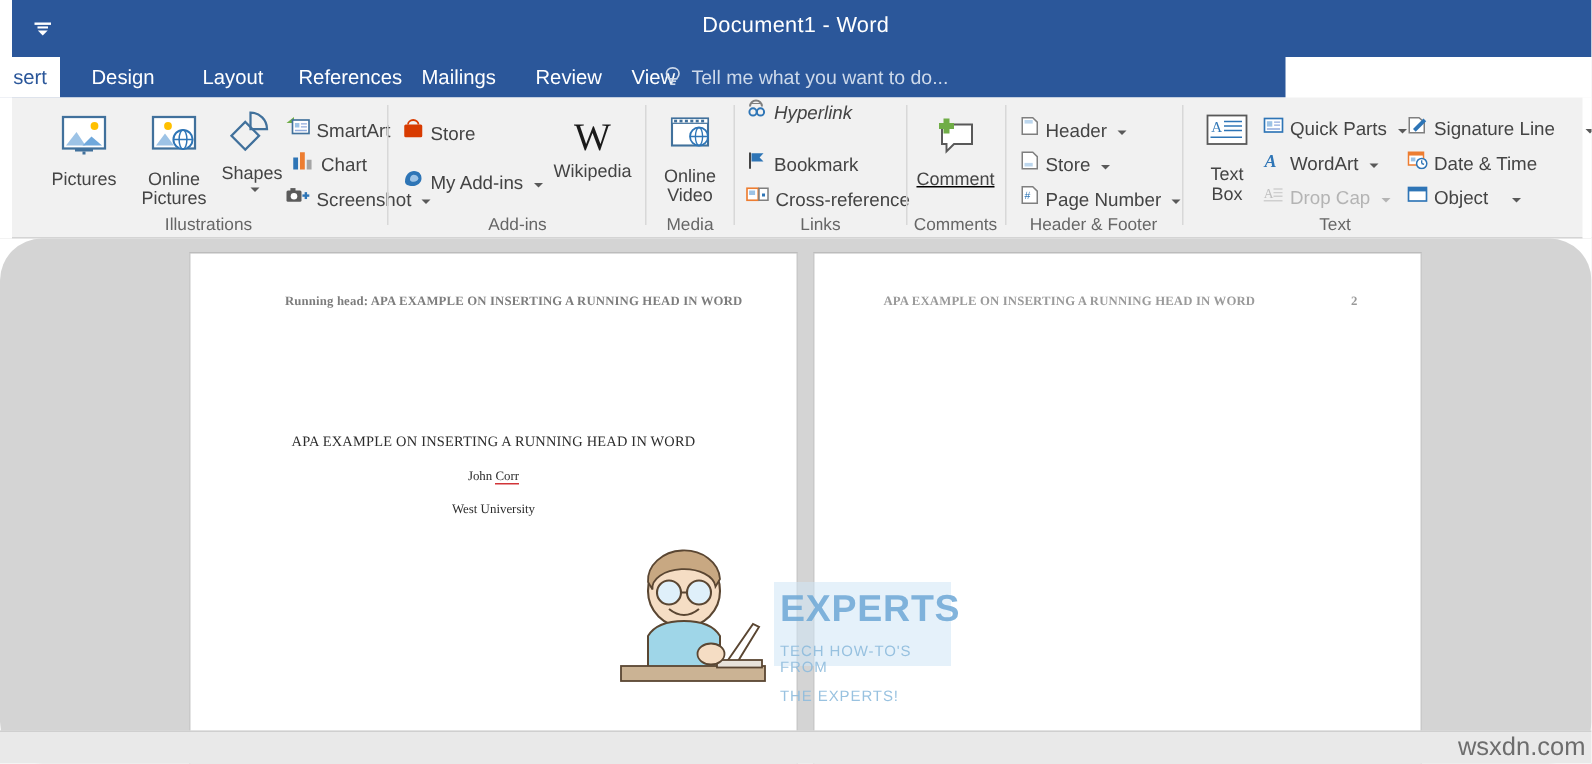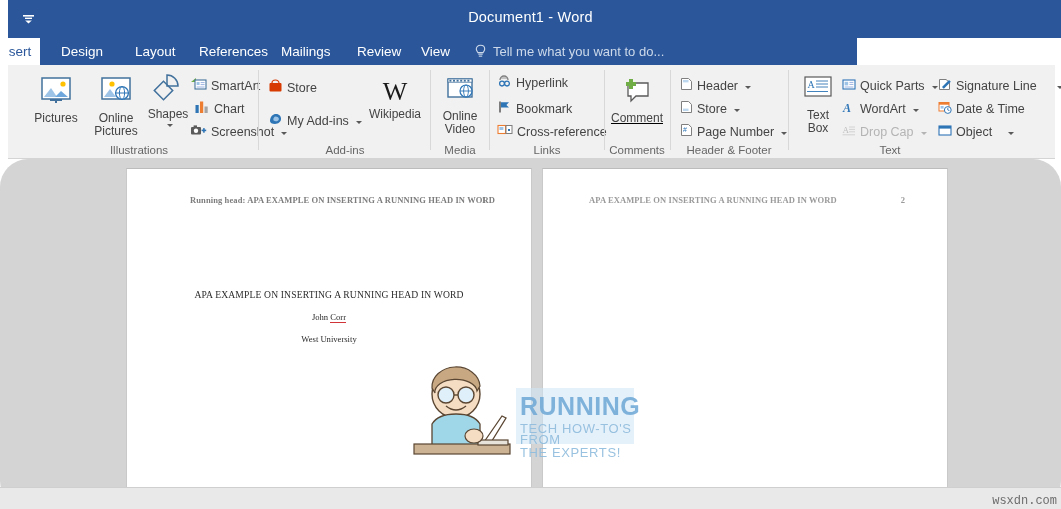"Tell me what you want" .tellme { left: 474px -> 442px }
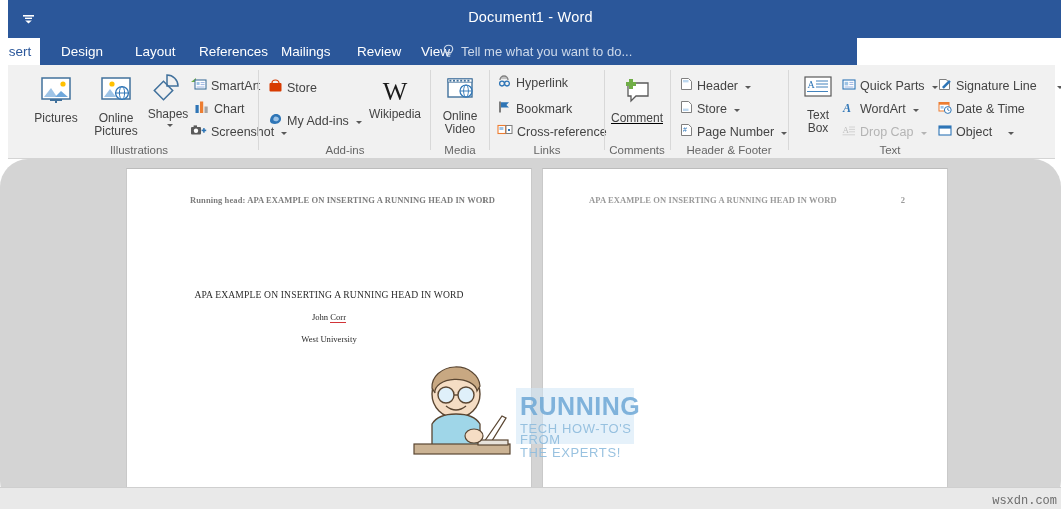"Hyperlink" div.smbtn { font-style: none -> italic; top: 9px -> 0 }
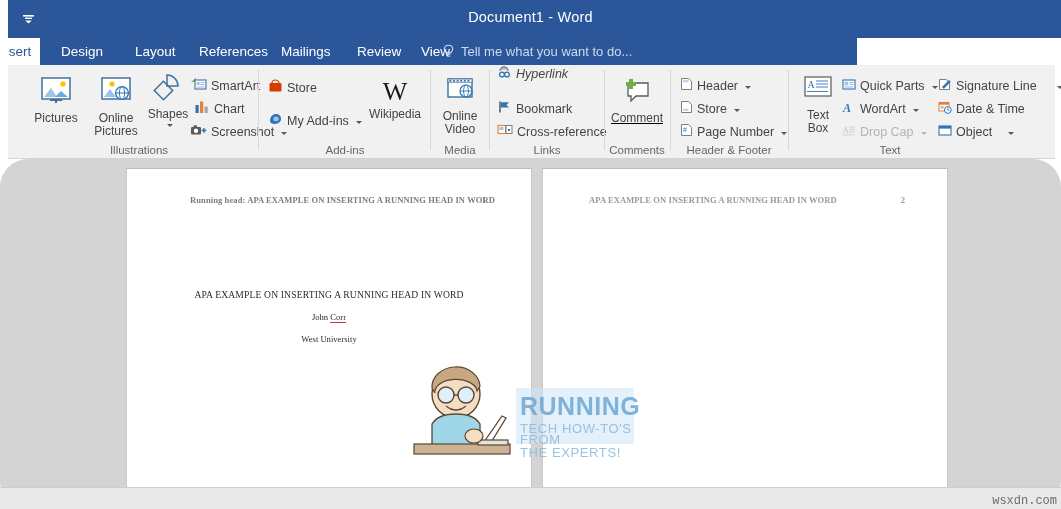"RUNNING" div.wm-appuals { text: RUNNING -> EXPERTS }
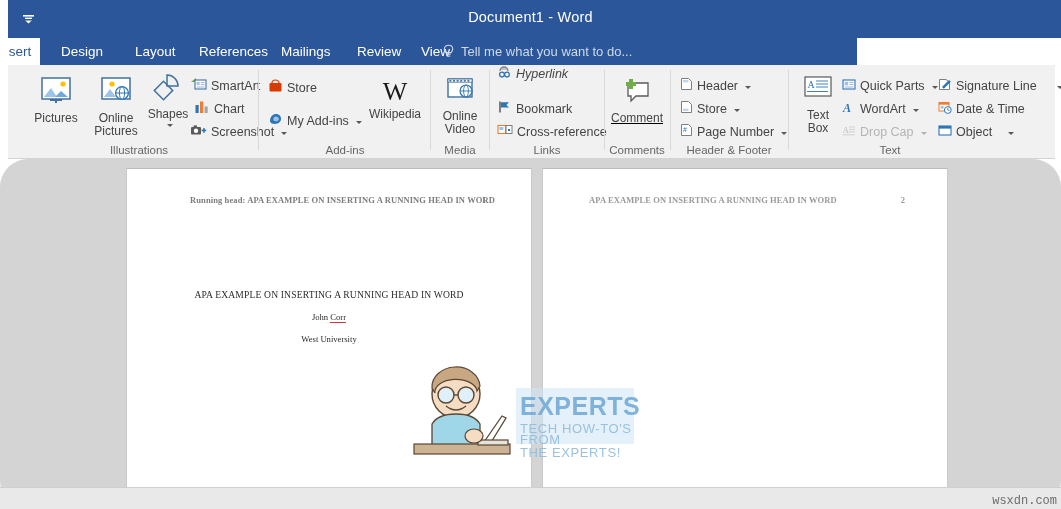"TECH HOW-TO'S FROM" .wm-tag { font-size: 13px -> 10px; margin-top: 2px -> 8px }
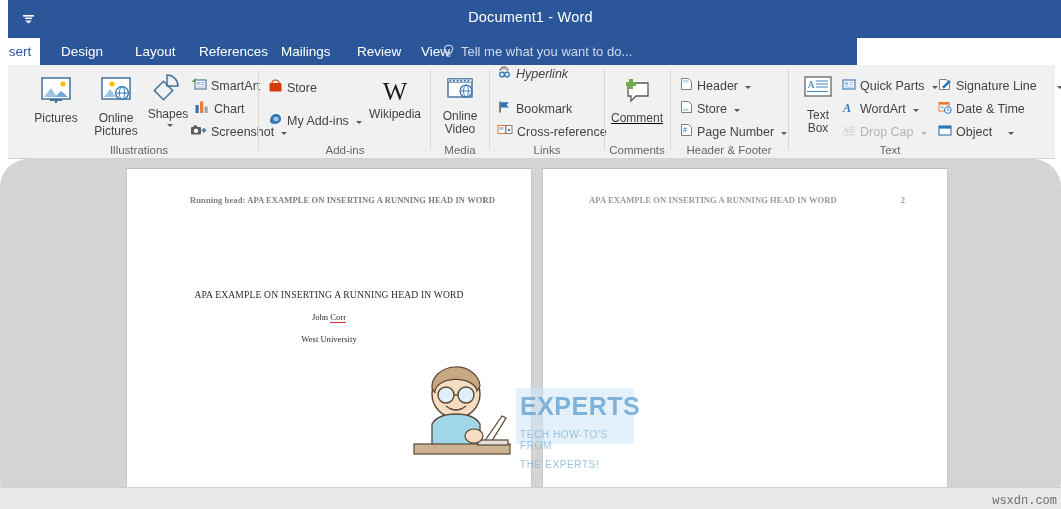"wsxdn.com" .sitemark { font-family: Liberation Mono, monospace -> Liberation Sans, sans-serif; font-size: 12px -> 17px }
